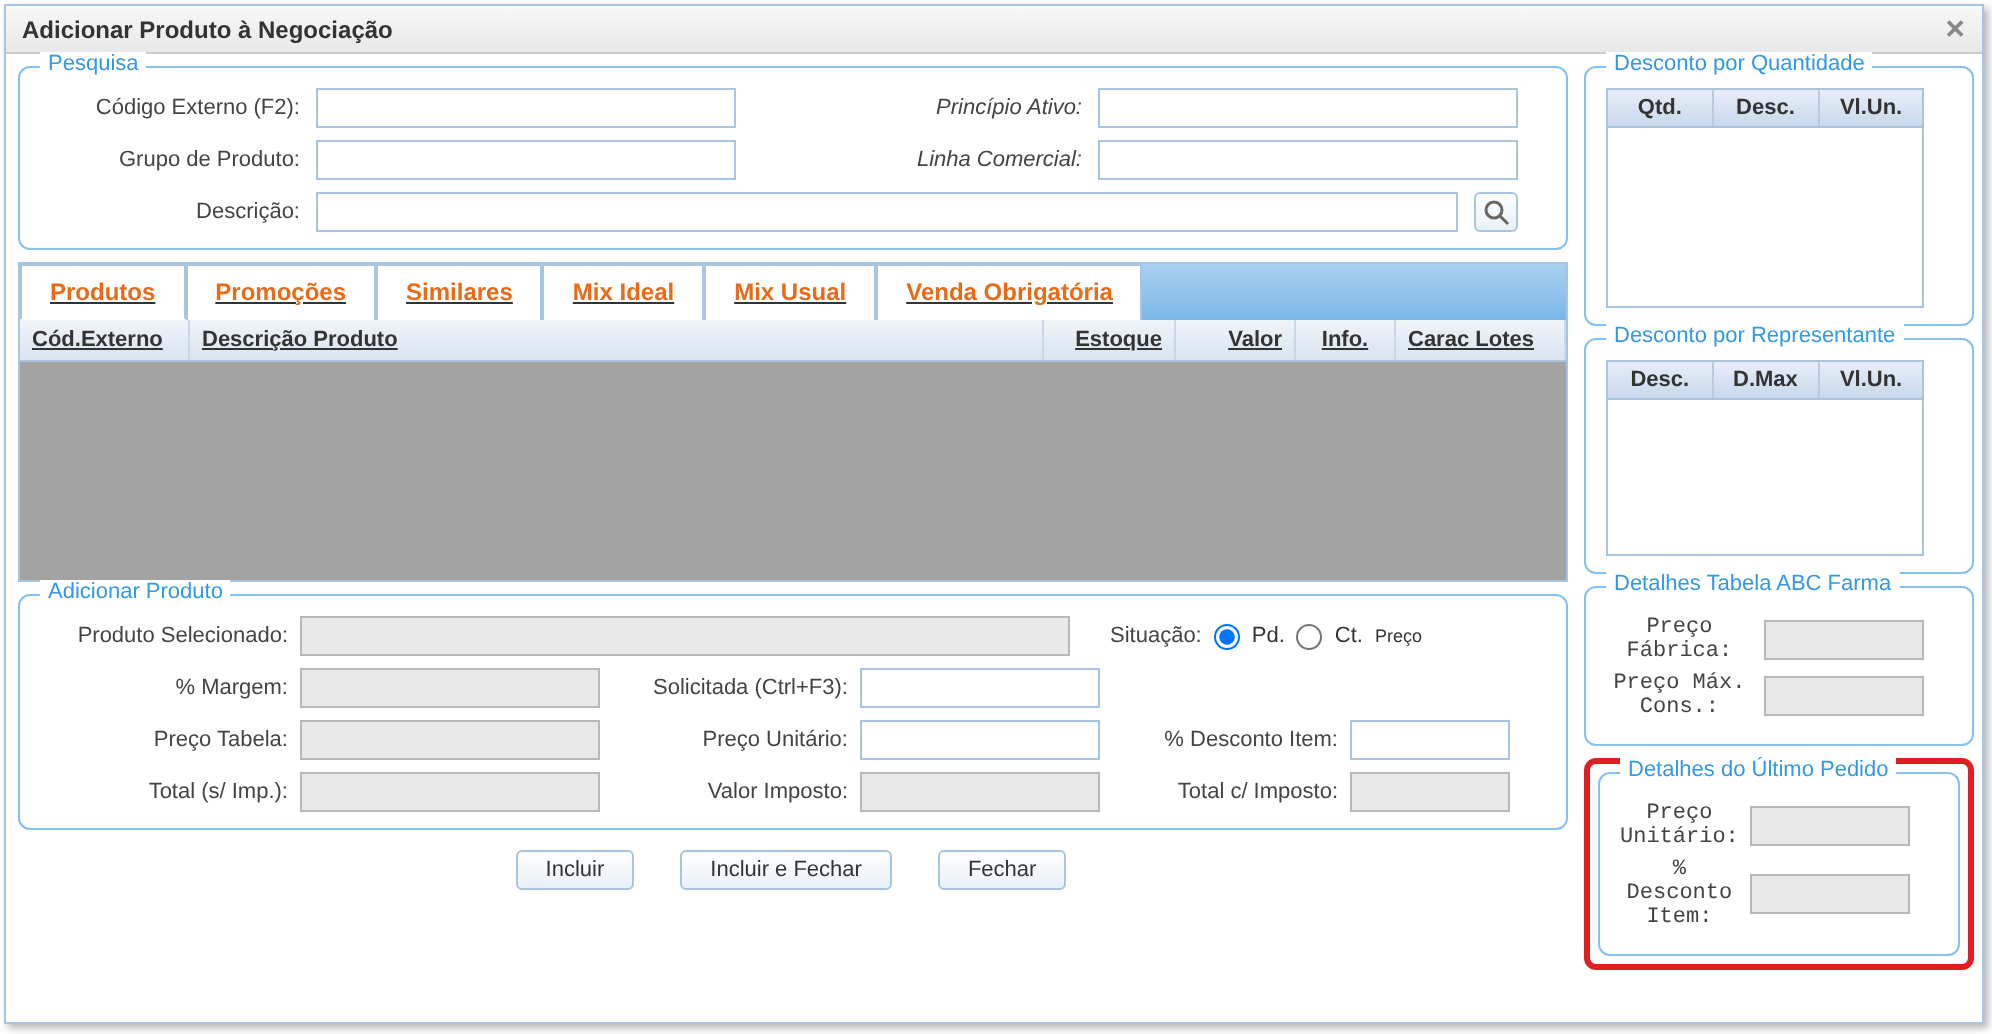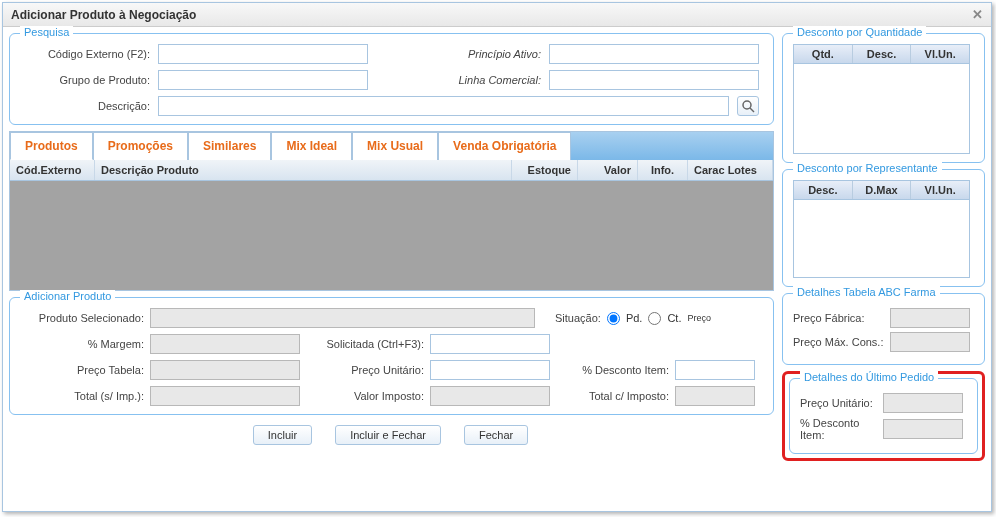"Pesquisa" .fieldset { padding: 10px 14px 8px 10px -> 10px 24px 8px 10px }
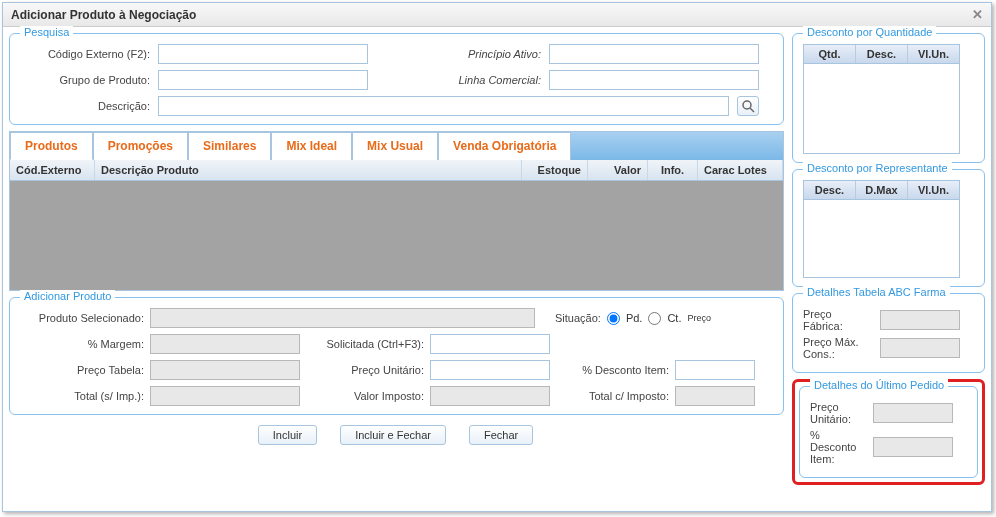"Produtos" .tabs-wrap { text-decoration: none -> underline }
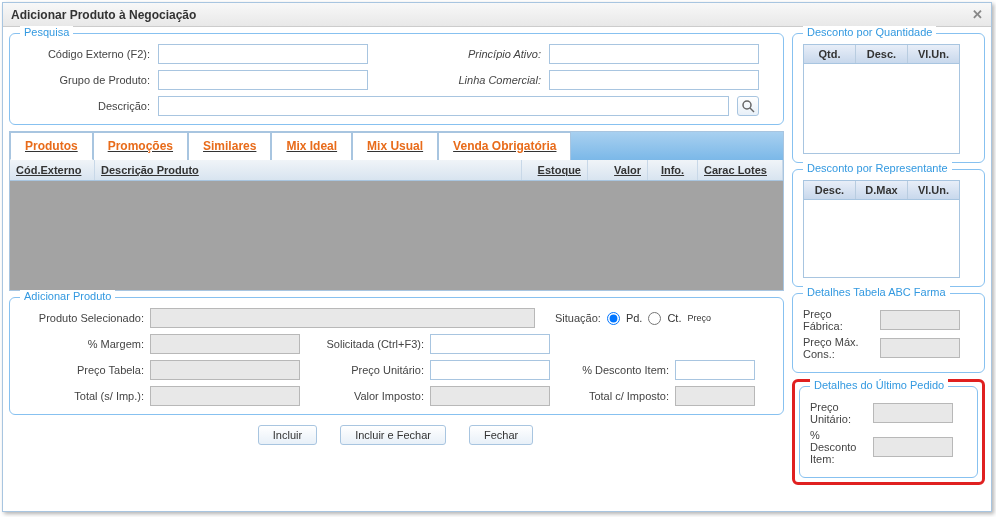"Preço Fábrica:" .detail-row label { font-family: none -> Liberation Mono, monospace; text-align: left -> center }
